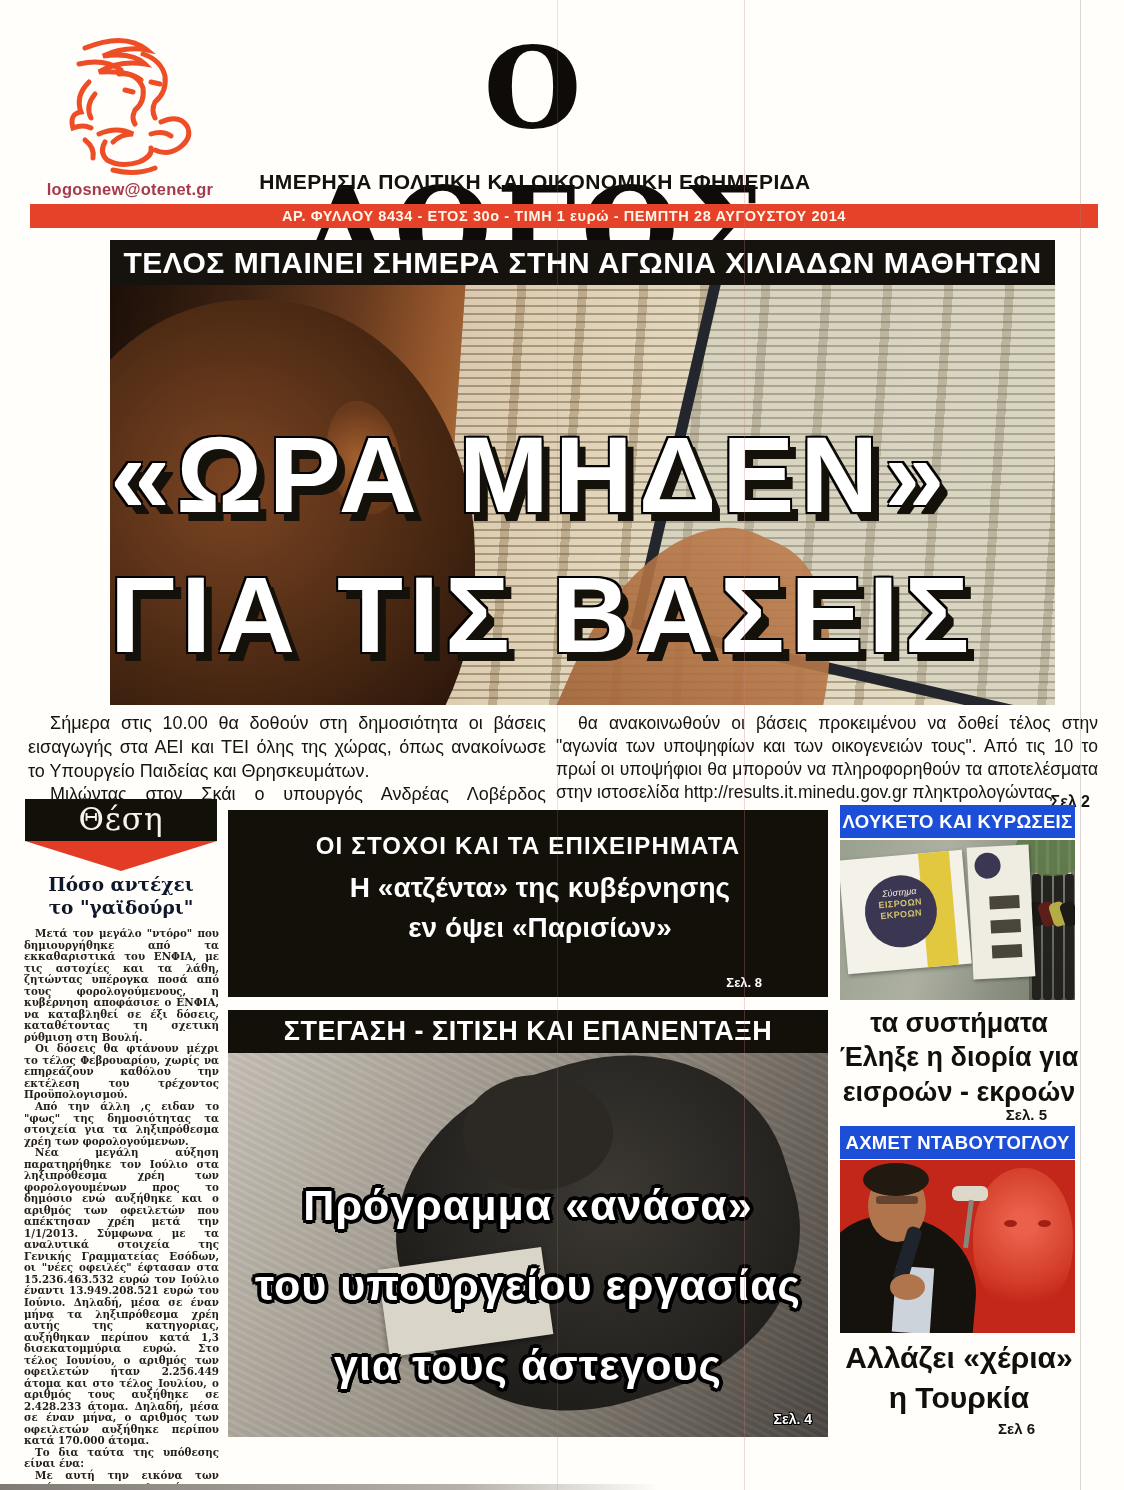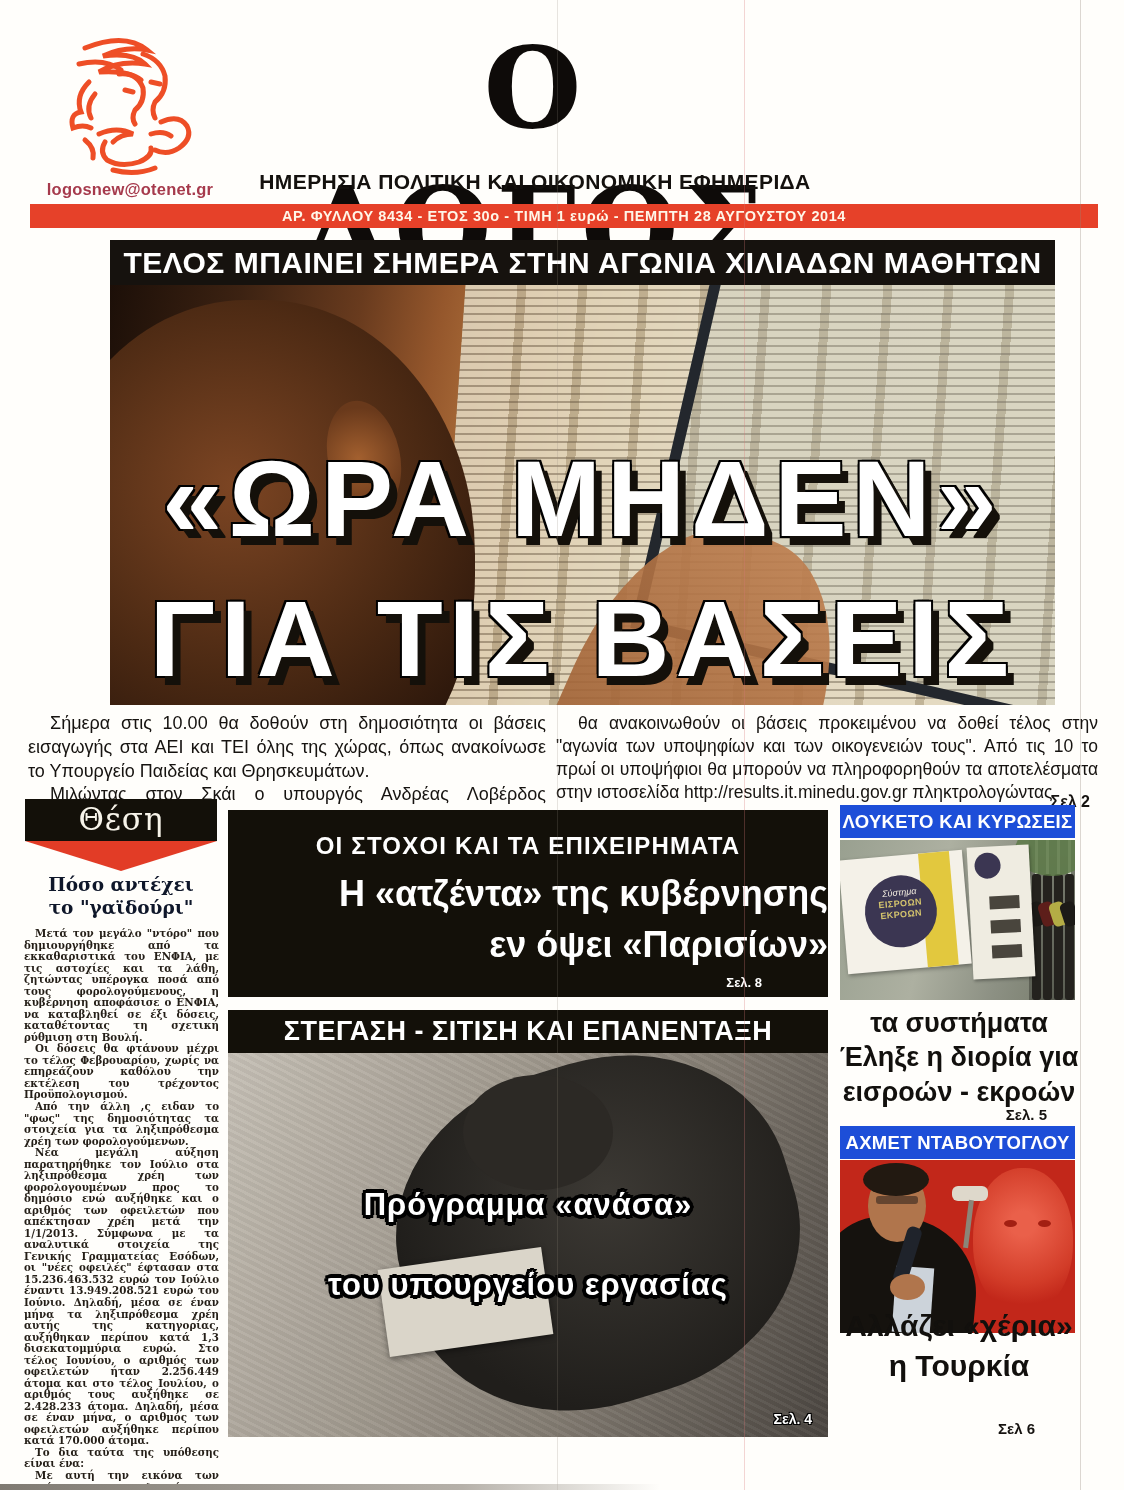"«ΩΡΑ ΜΗΔΕΝ»" .main-headline { margin-top: 24px -> none; text-align: center -> left }
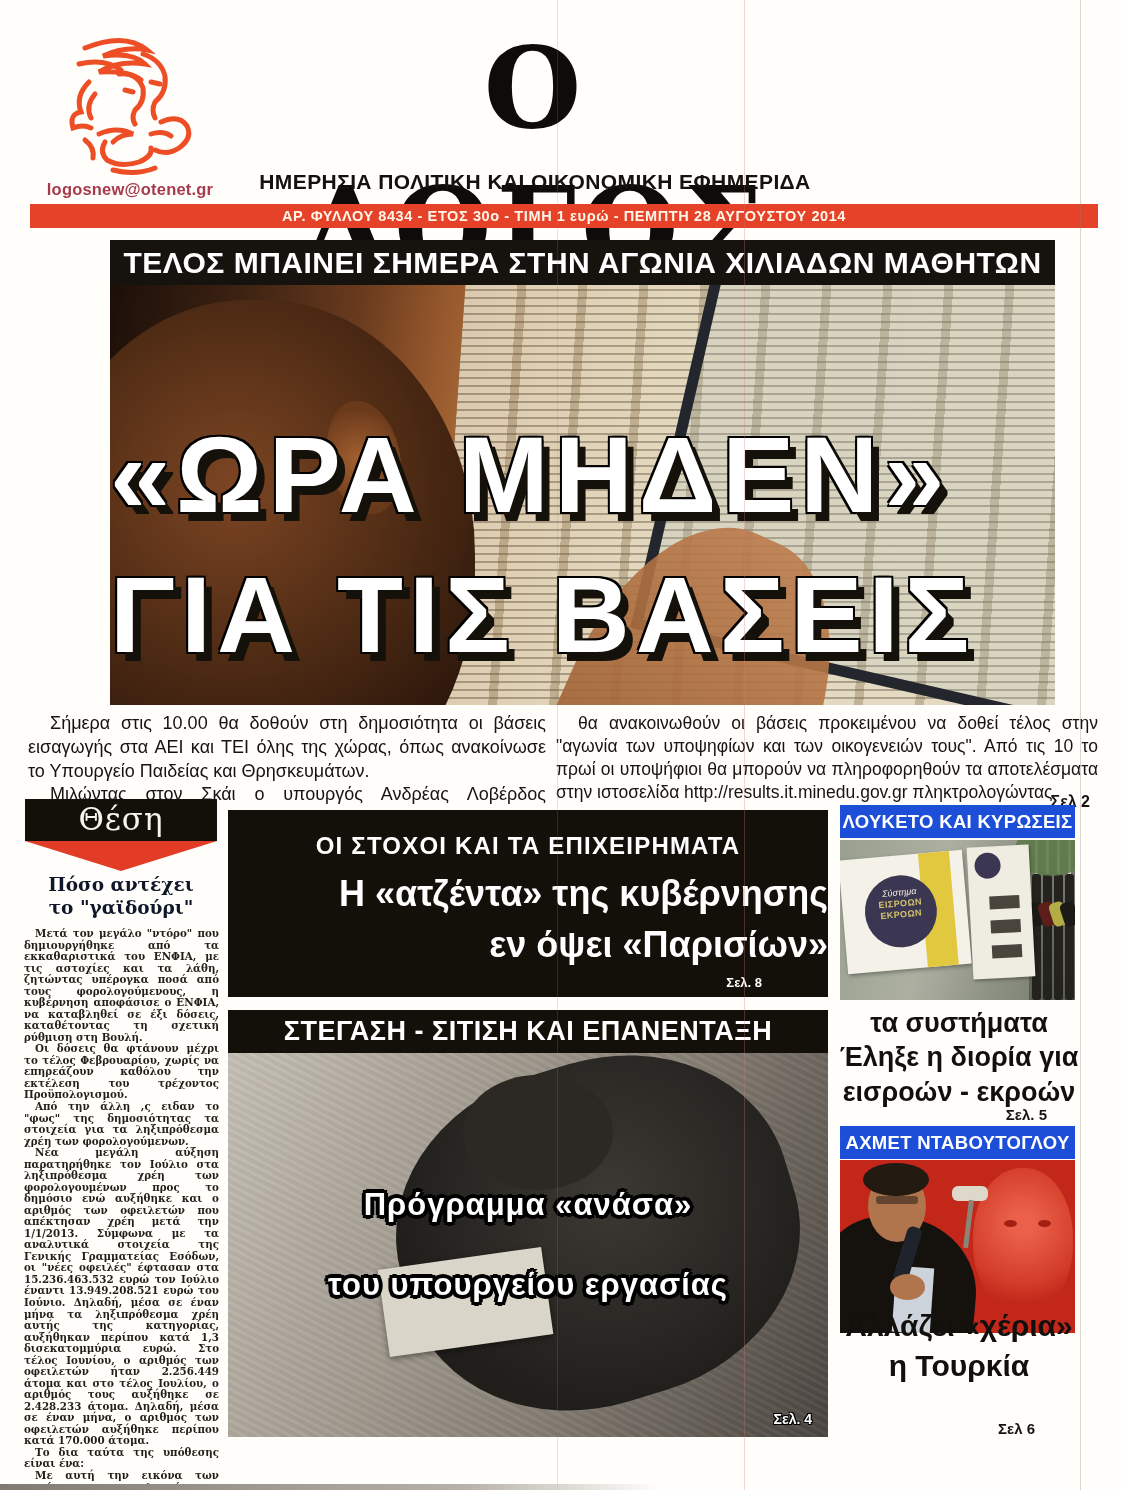"Η «ατζέντα» της κυβέρνησης" .agenda-h { font-size: 36px -> 28px; text-align: right -> center }
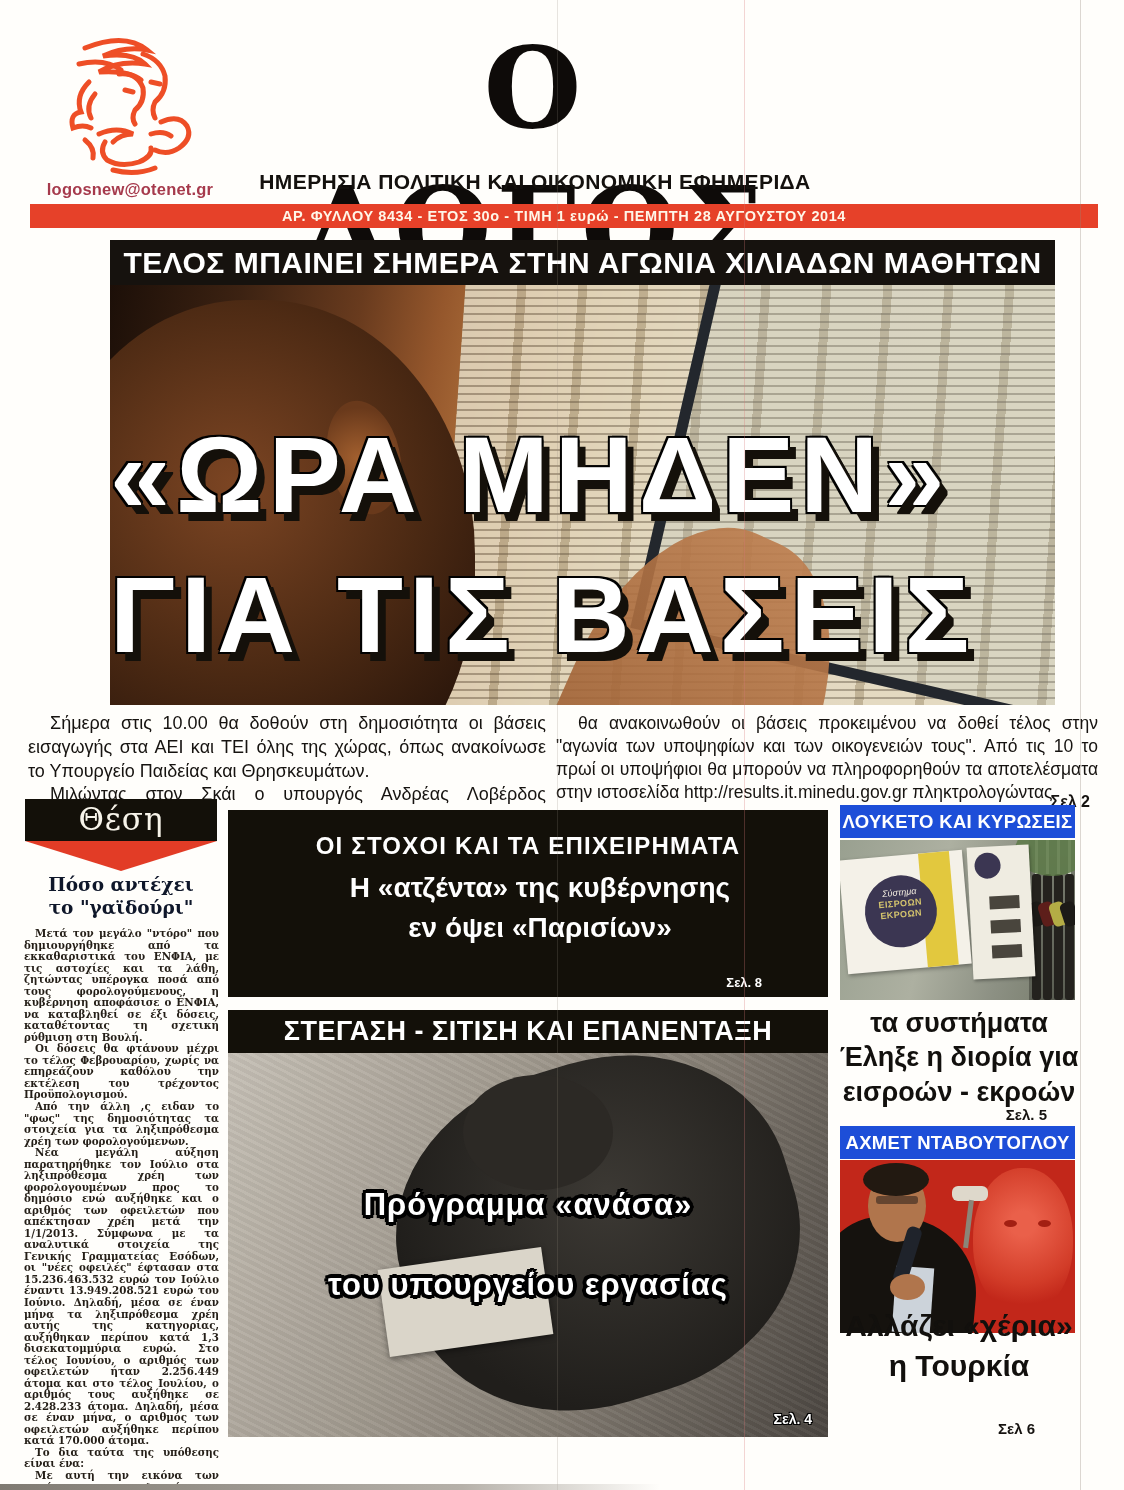"Πρόγραμμα «ανάσα»" .housing-overlay { font-size: 31px -> 43px }
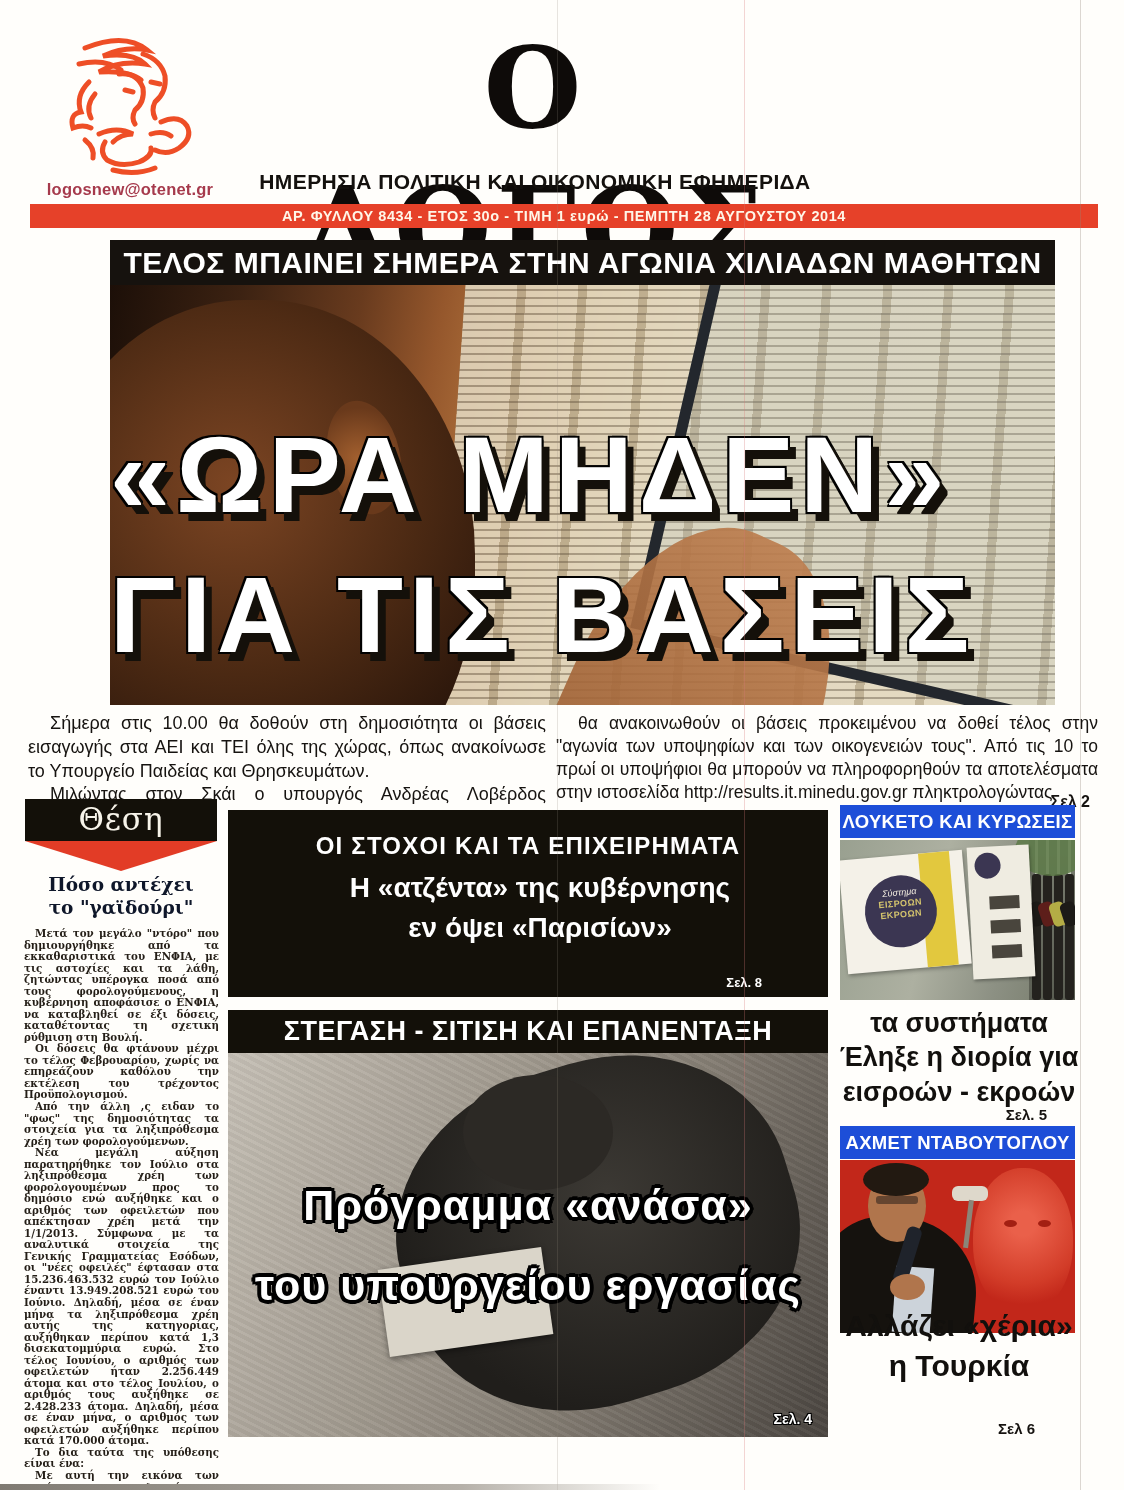"για τους άστεγους" div { html: none -> <div>για τους άστεγους</div> }
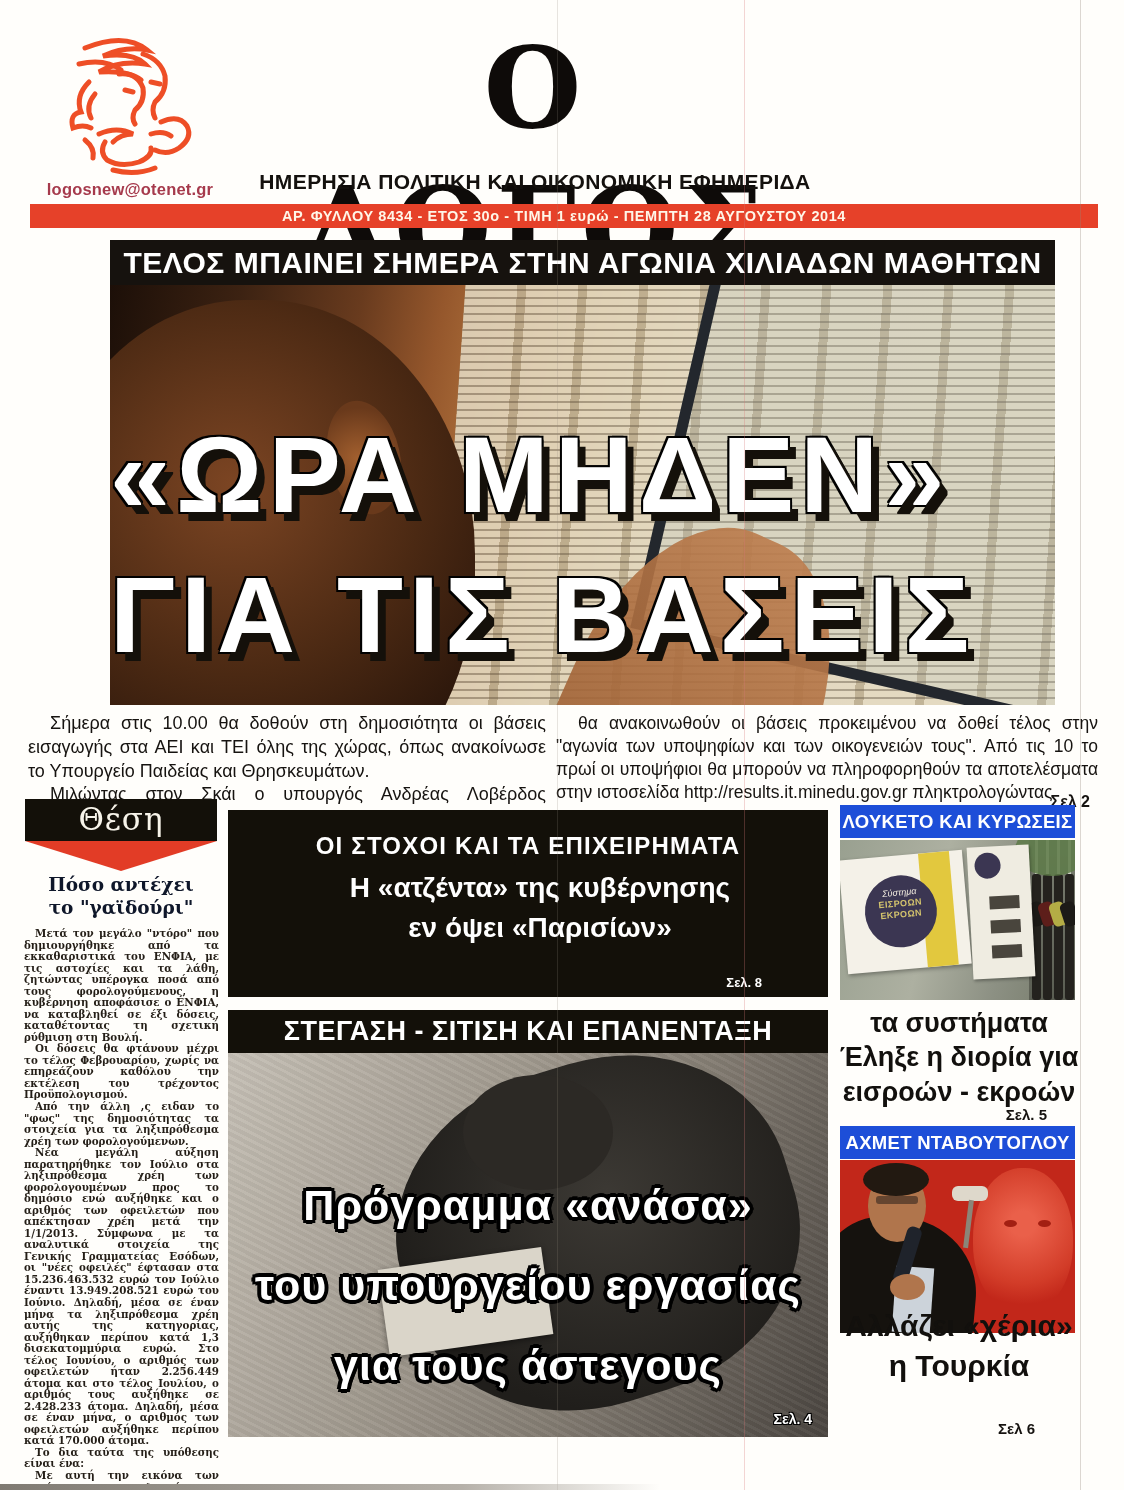"Αλλάζει «χέρια»" .rc-head2 { top: 1306px -> 1338px }
